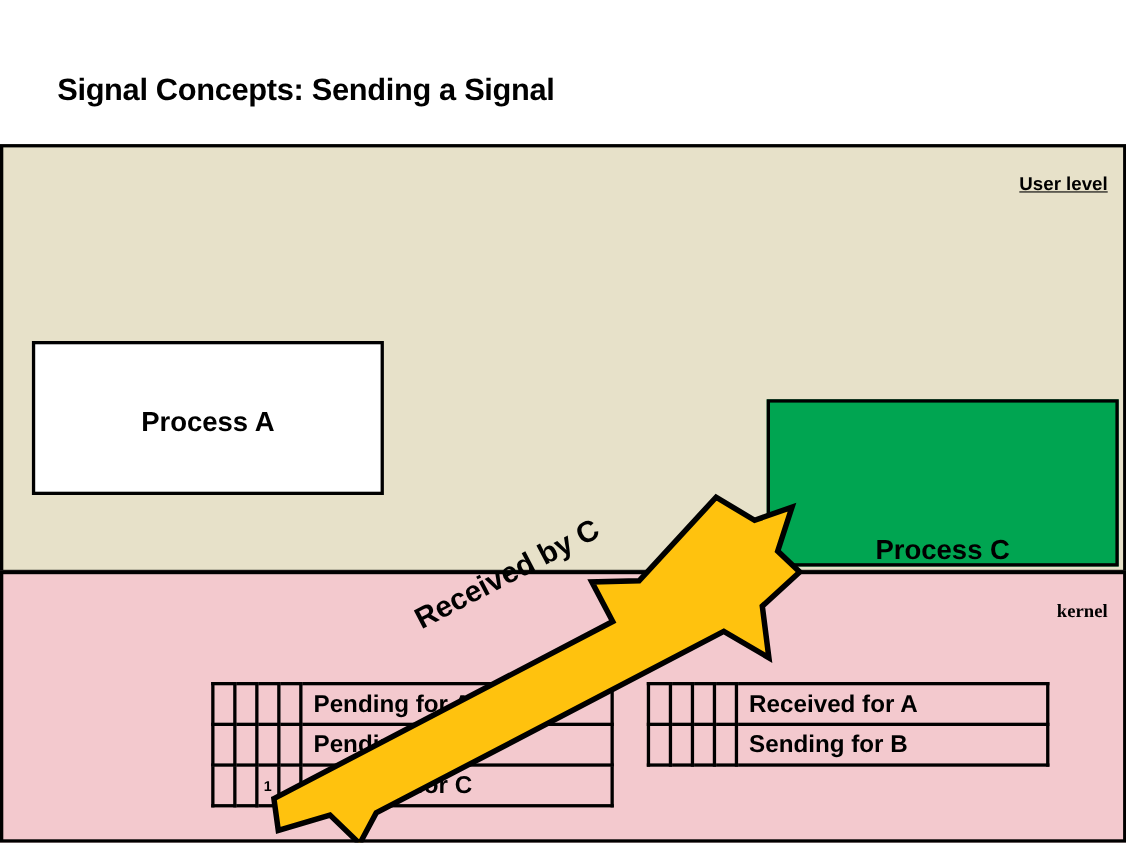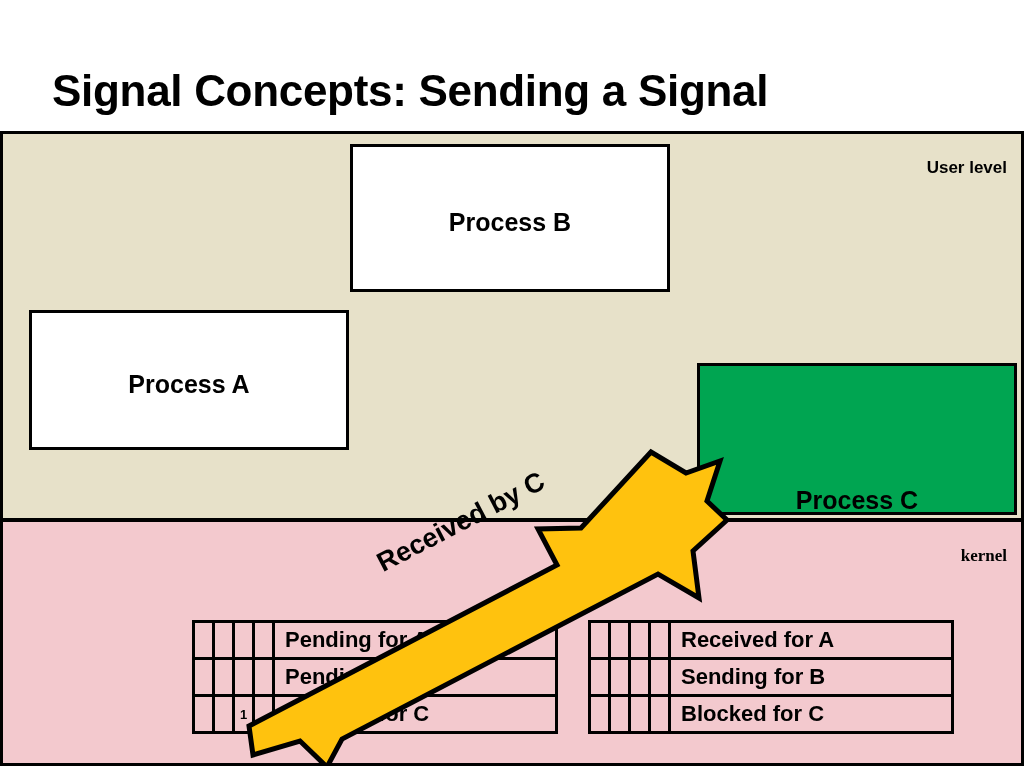"Signal Concepts: Sending a Signal" #slide-title { font-size: 44px -> 28px }
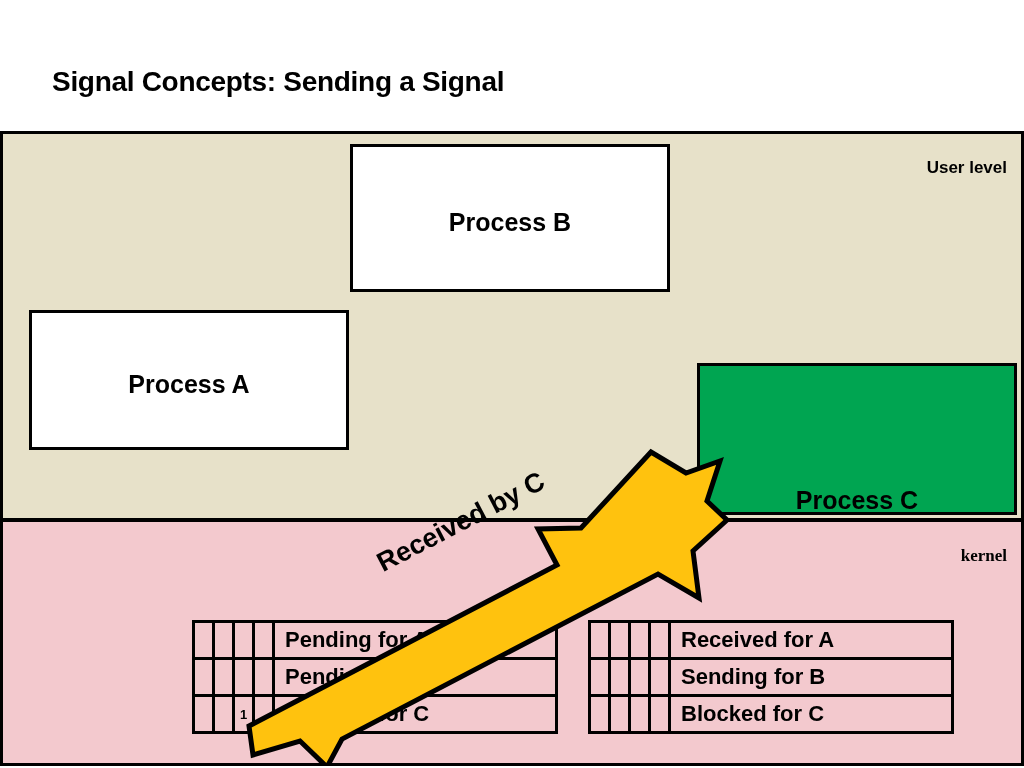"User level" #user-level-label { text-decoration: none -> underline }
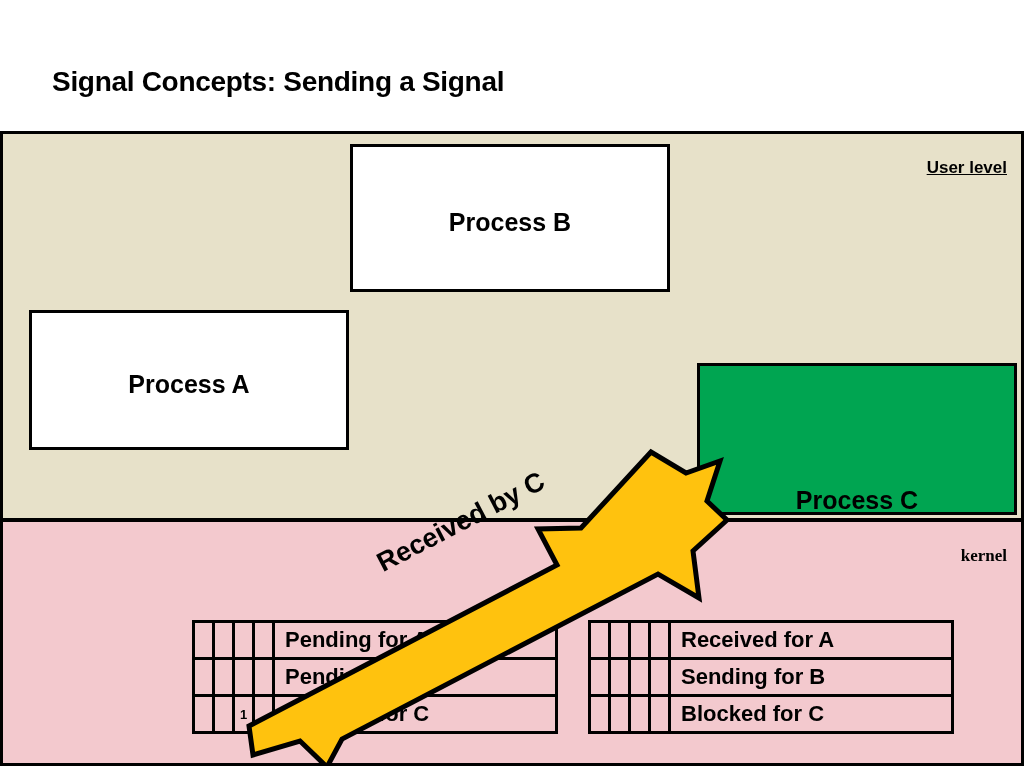"Process B" div.process-box { html: <div> <span>Process B</span> </div> -> none }
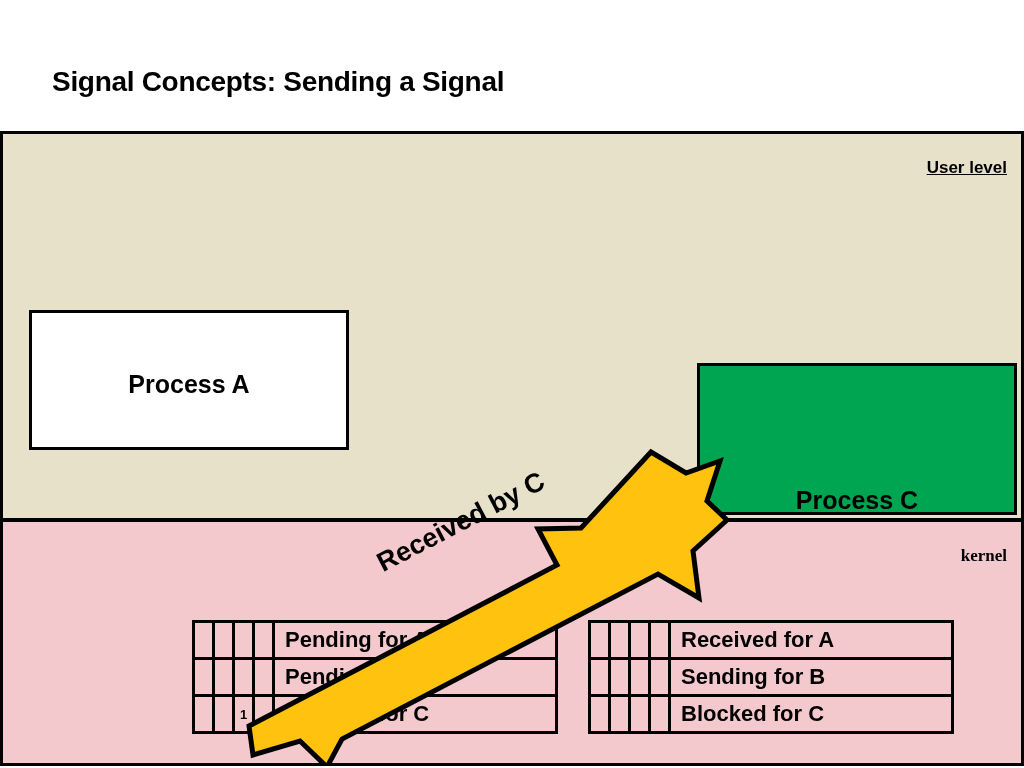"Blocked for C" tr { html: <tr> <td></td> <td></td> <td></td> <td></td> <td>Blocked for C</td> </tr> -> none }
